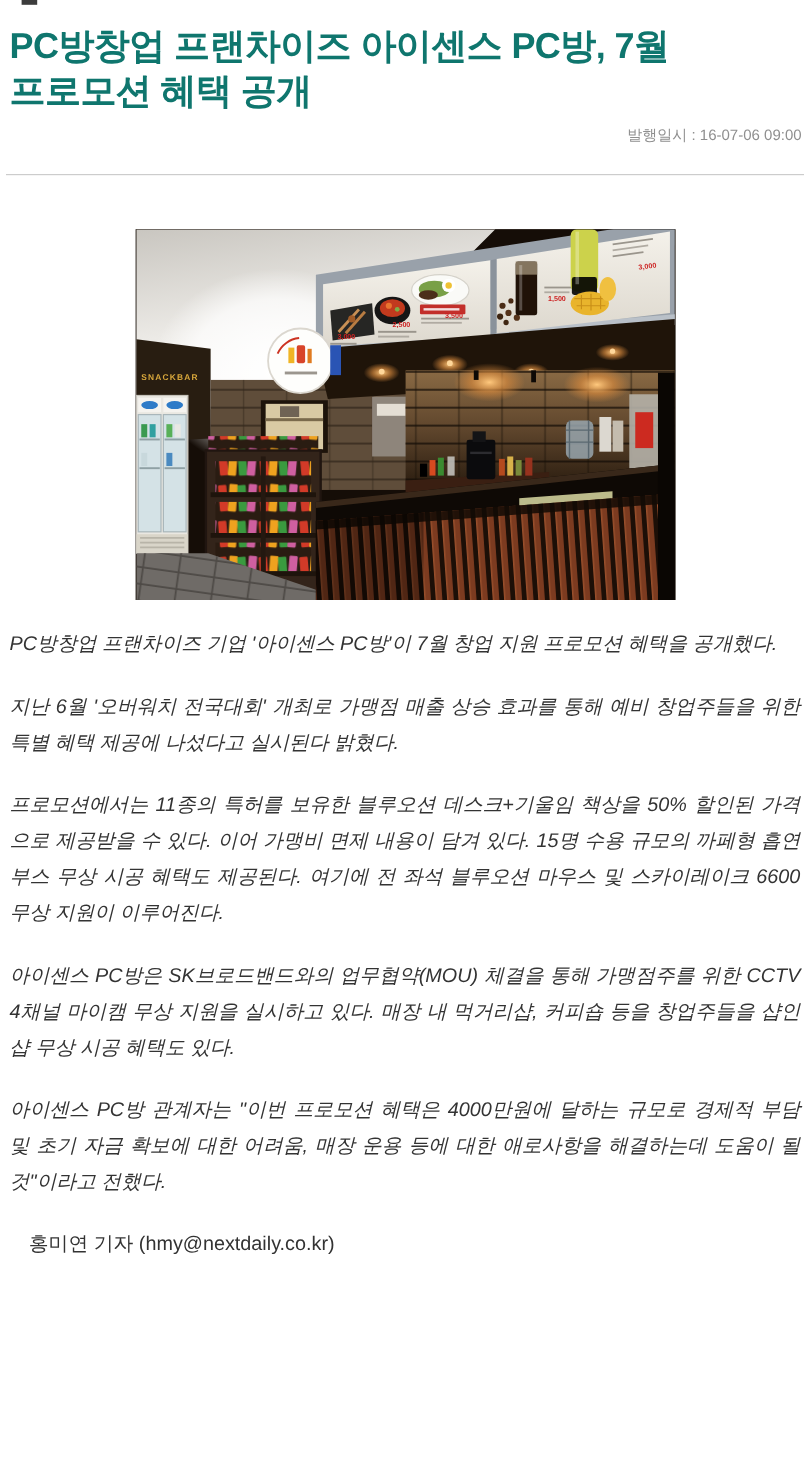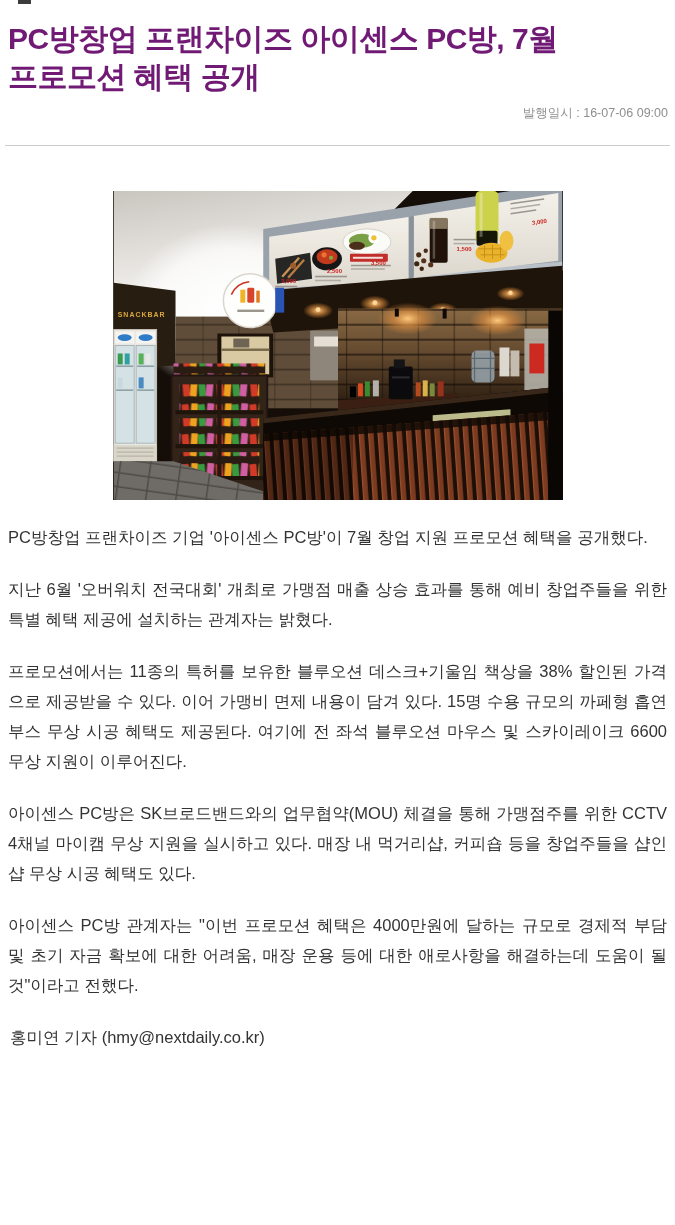"PC방창업 프랜차이즈 아이센스 PC방, 7월" .headline { color: #701a75 -> #0f766e }
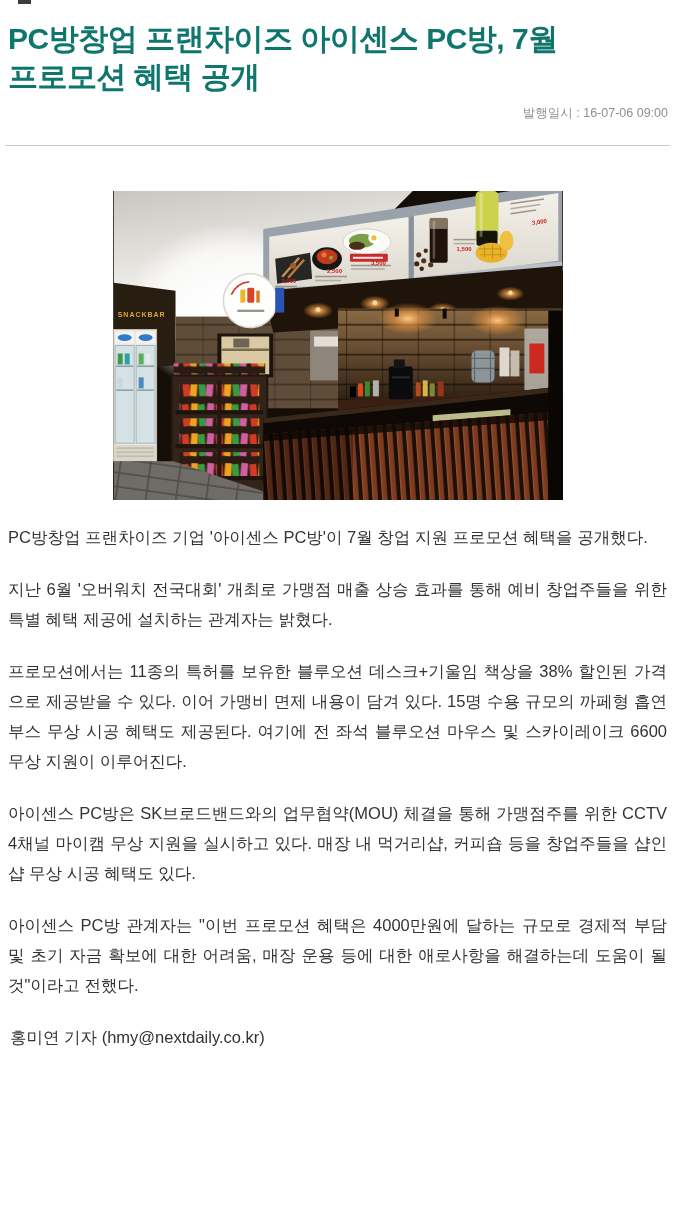"PC방창업 프랜차이즈 기업 '아이센스 PC방'이" .body-text p { font-style: none -> italic }
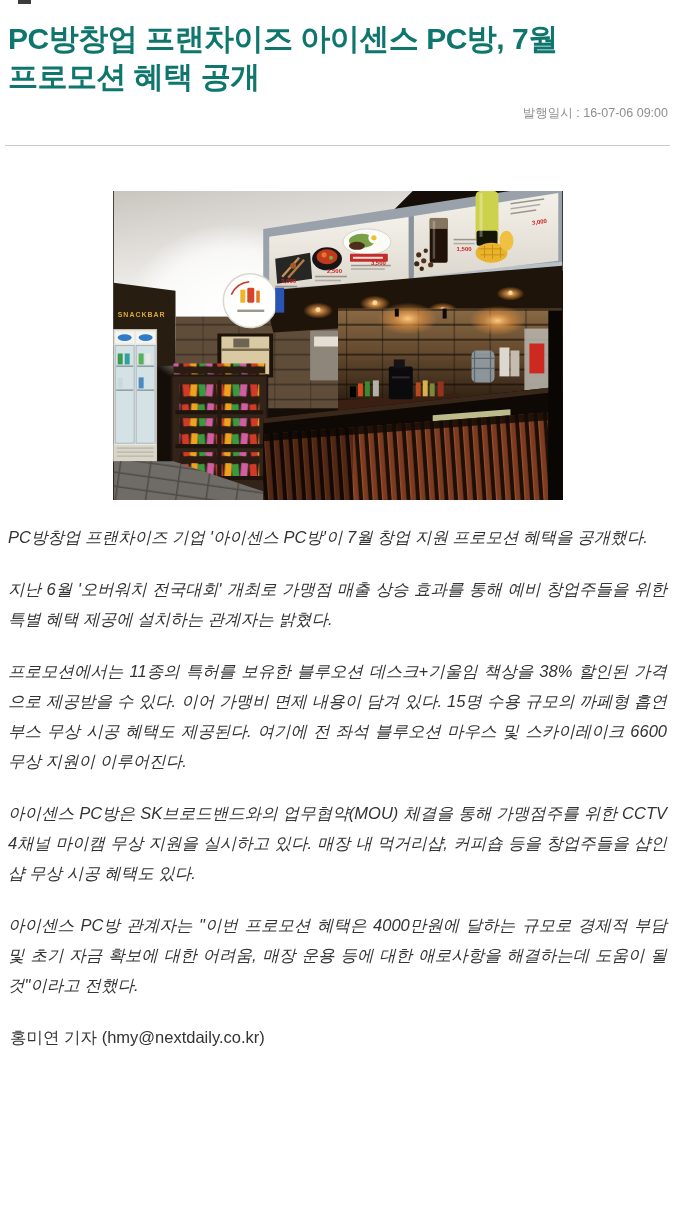"지난 6월 '오버워치 전국대회' 개최로" p { text: 설치하는 관계자는 -> 나섰다고 실시된다 }
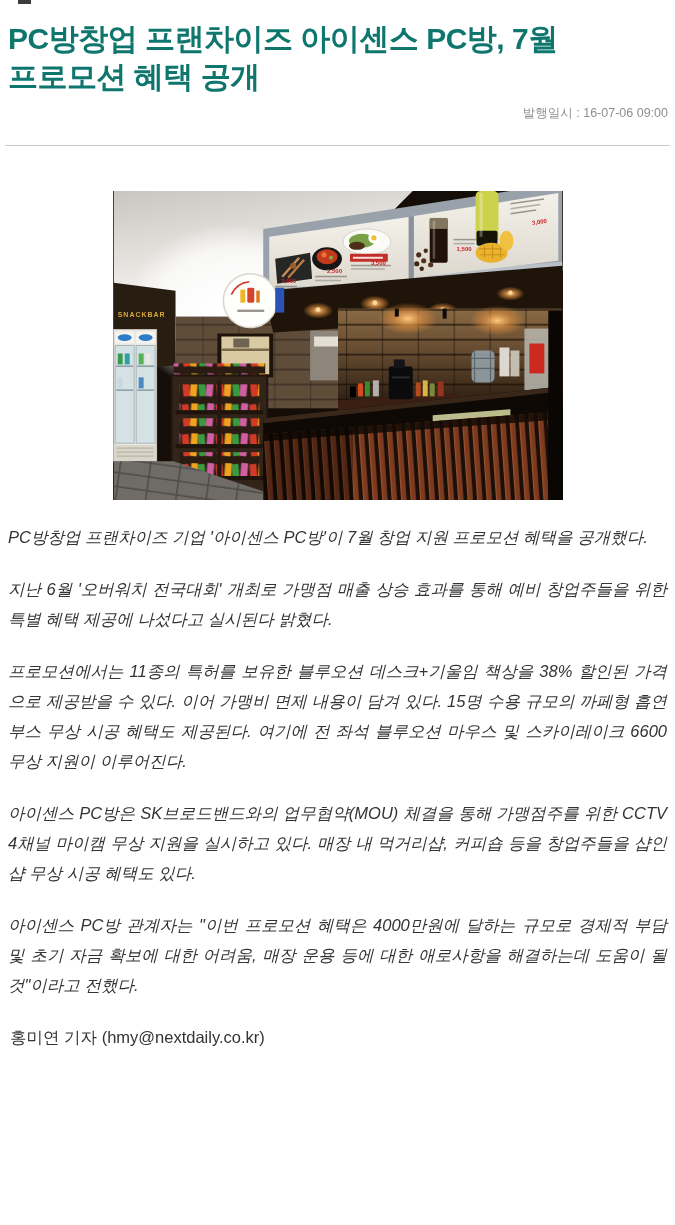"프로모션에서는 11종의 특허를 보유한 블루오션" p { text: 38% -> 50% }
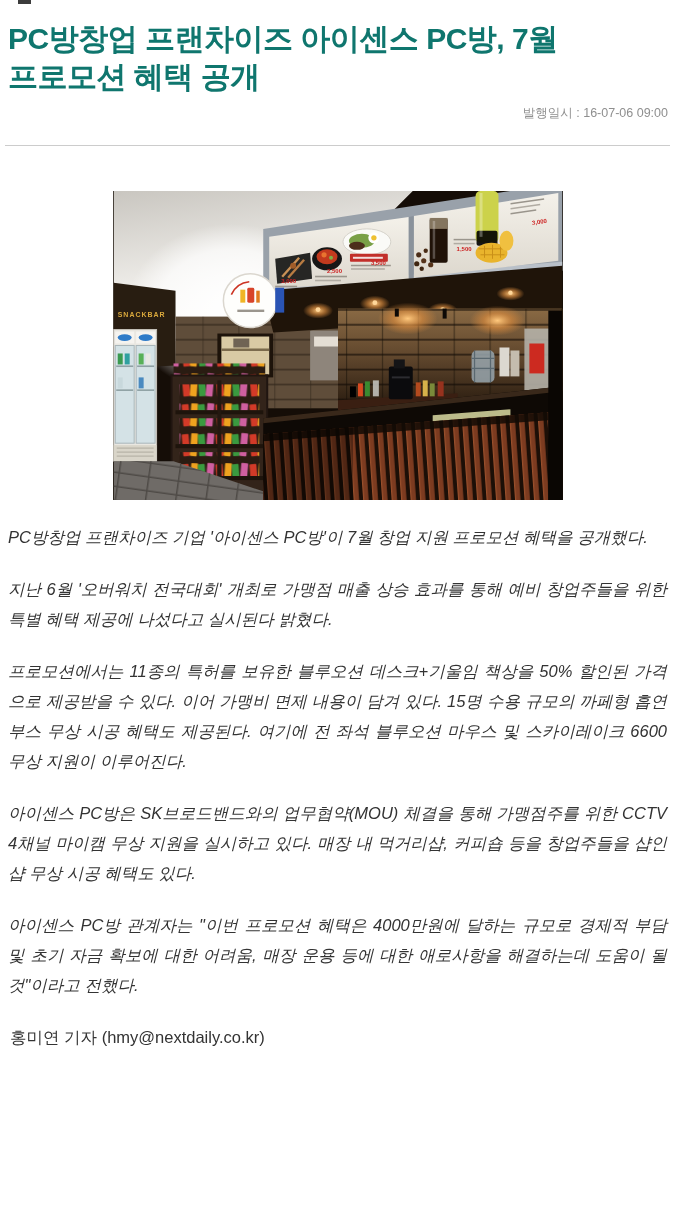"홍미연 기자 (hmy@nextdaily.co.kr)" .byline { padding: 0 10px -> 0 24px }
